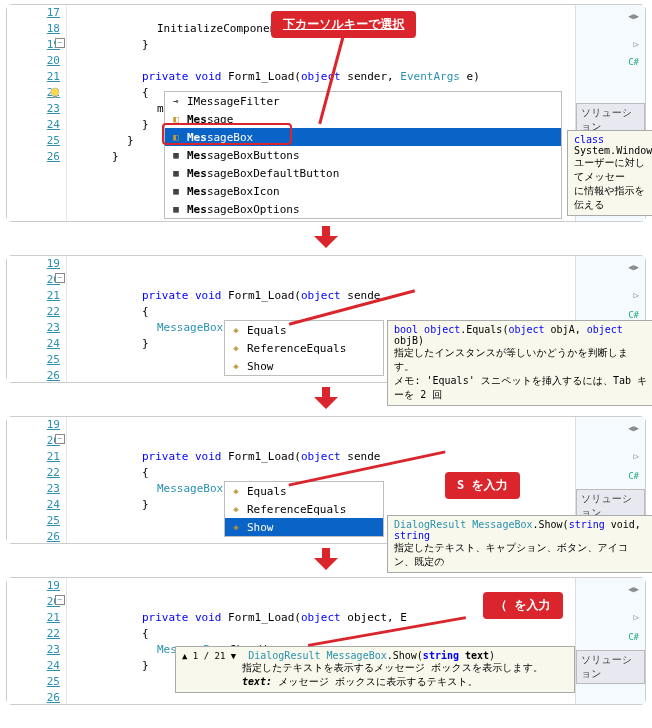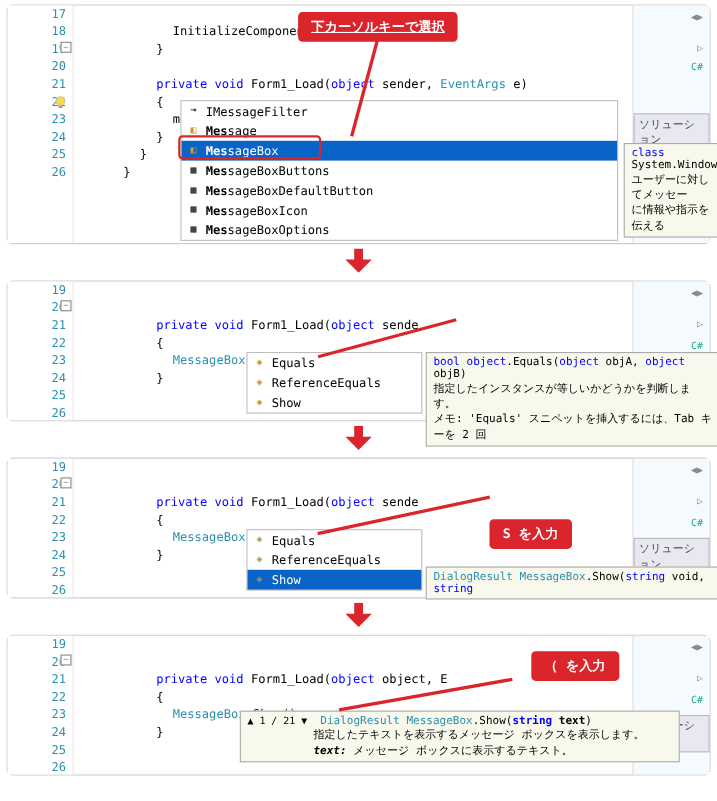"17" .gutter { text-decoration: none -> underline }
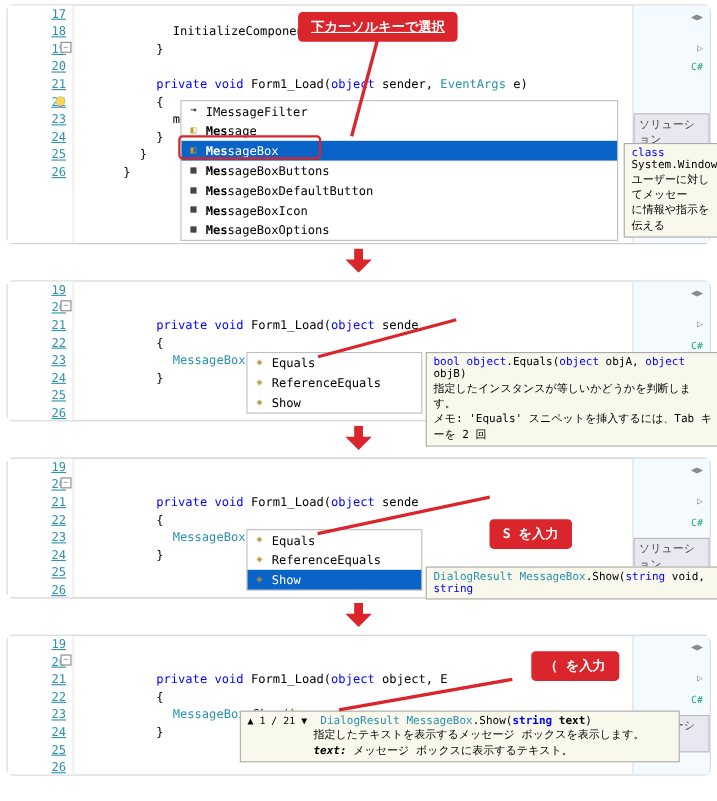"指定したテキスト、キャプション、ボタン、アイコン、既定の" span { html: none -> <span>指定したテキスト、キャプション、ボタン、アイコン、既定の</span> }
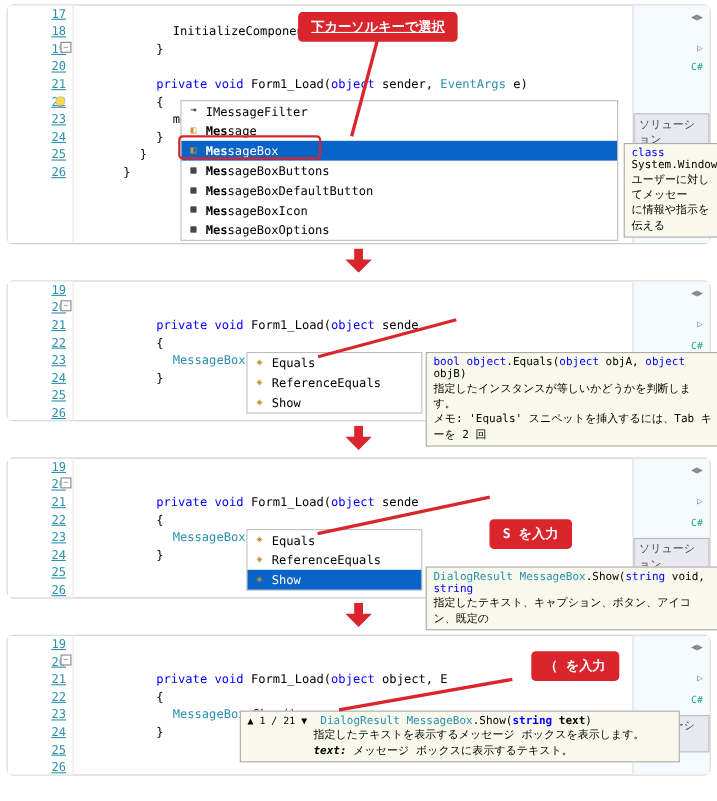"▲ 1 / 21 ▼" .param-tip { margin-left: 43px -> none }
